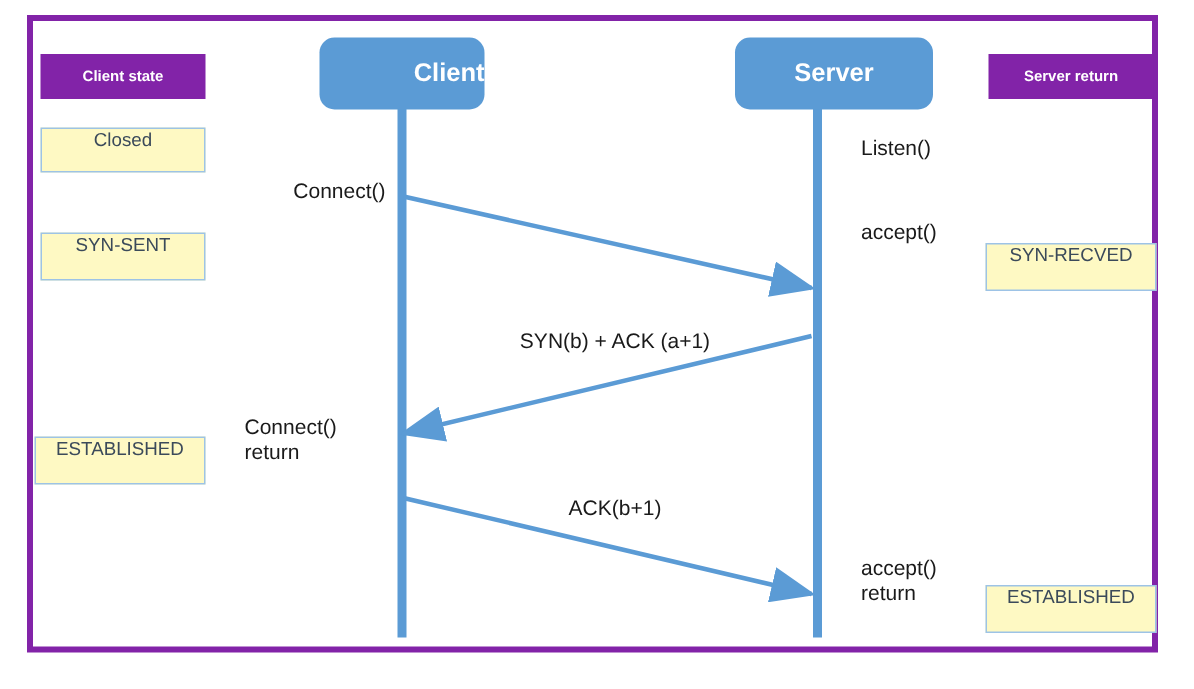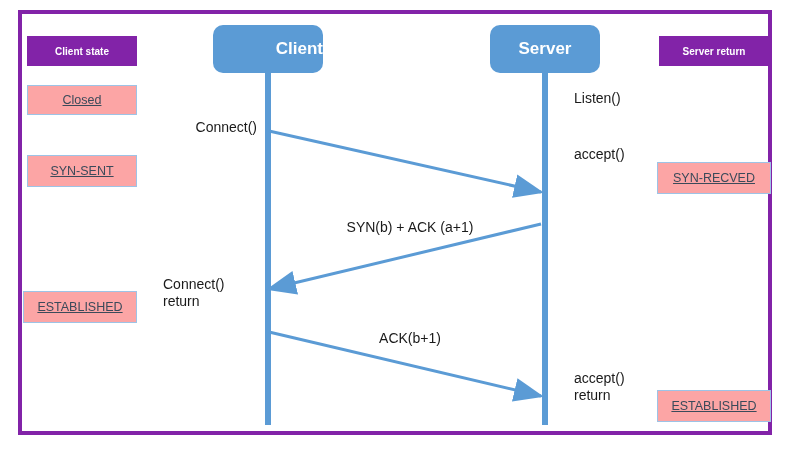"Server" div.actor { width: 110px -> 132px }
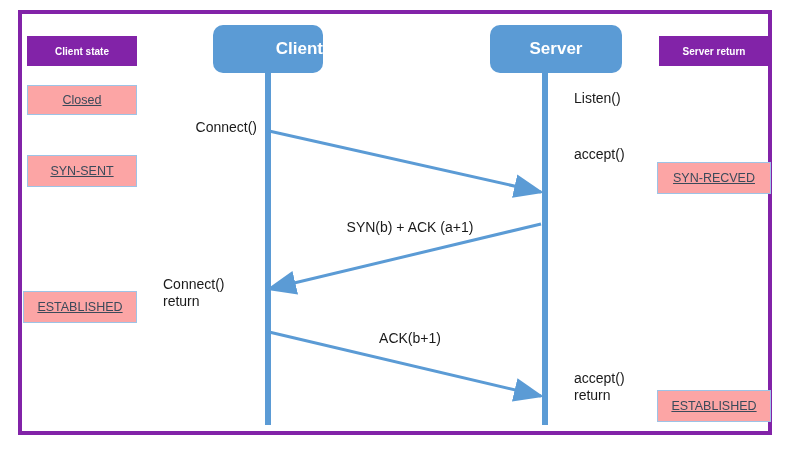"Closed" .state-box { align-items: center -> flex-start; background: #fca5a5 -> #fef9c3; text-decoration: underline -> none }
